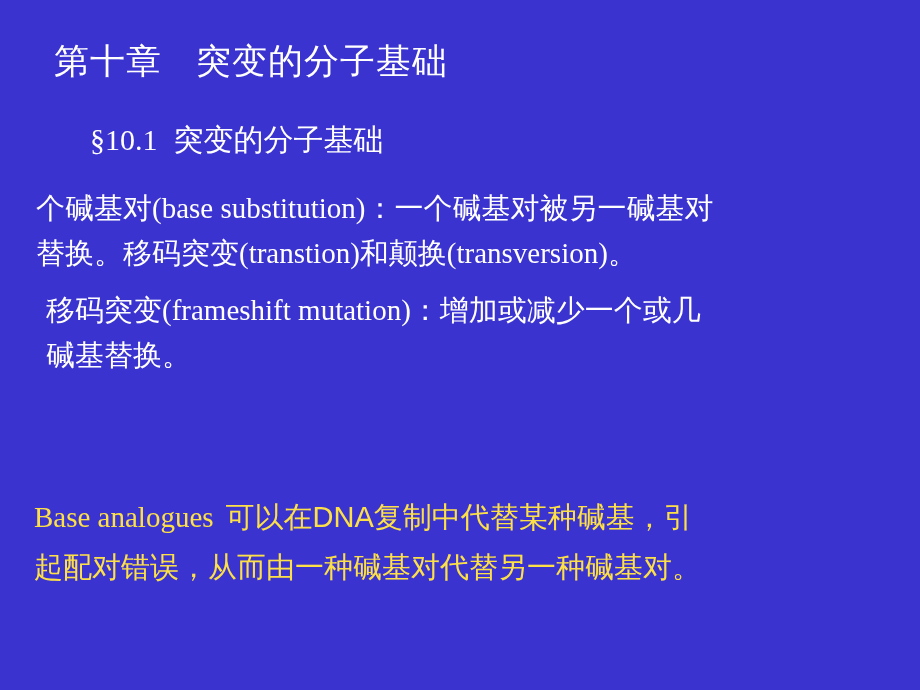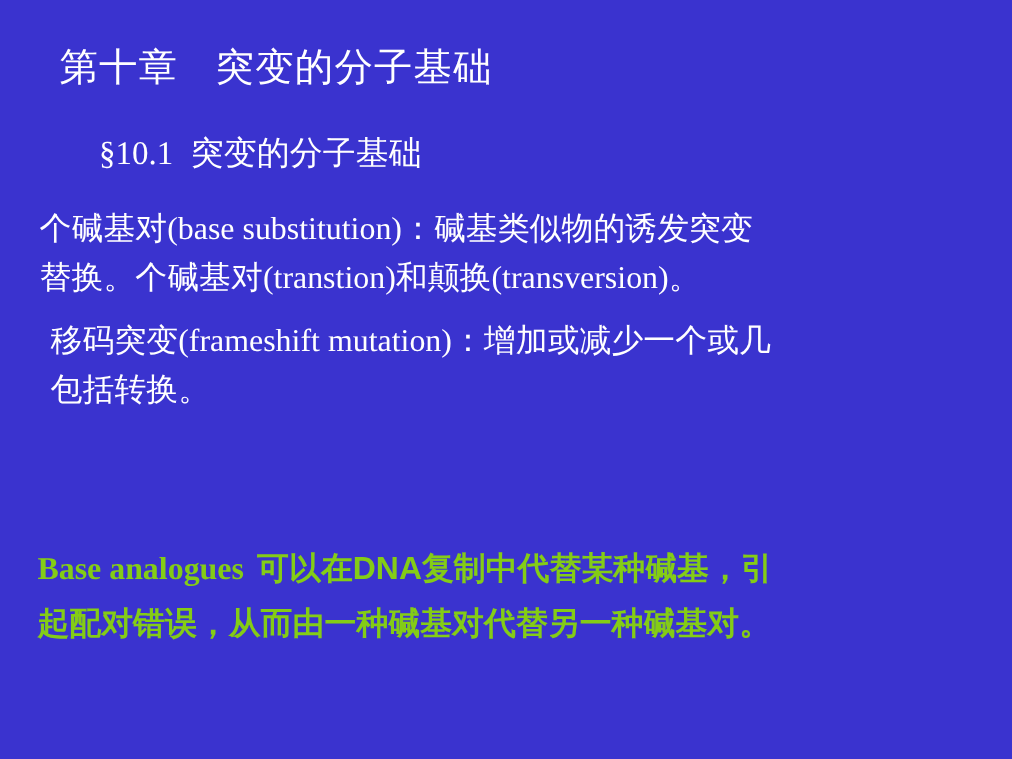"碱基类似物的诱发突变" span.cn { text: 碱基类似物的诱发突变 -> 一个碱基对被另一碱基对 }
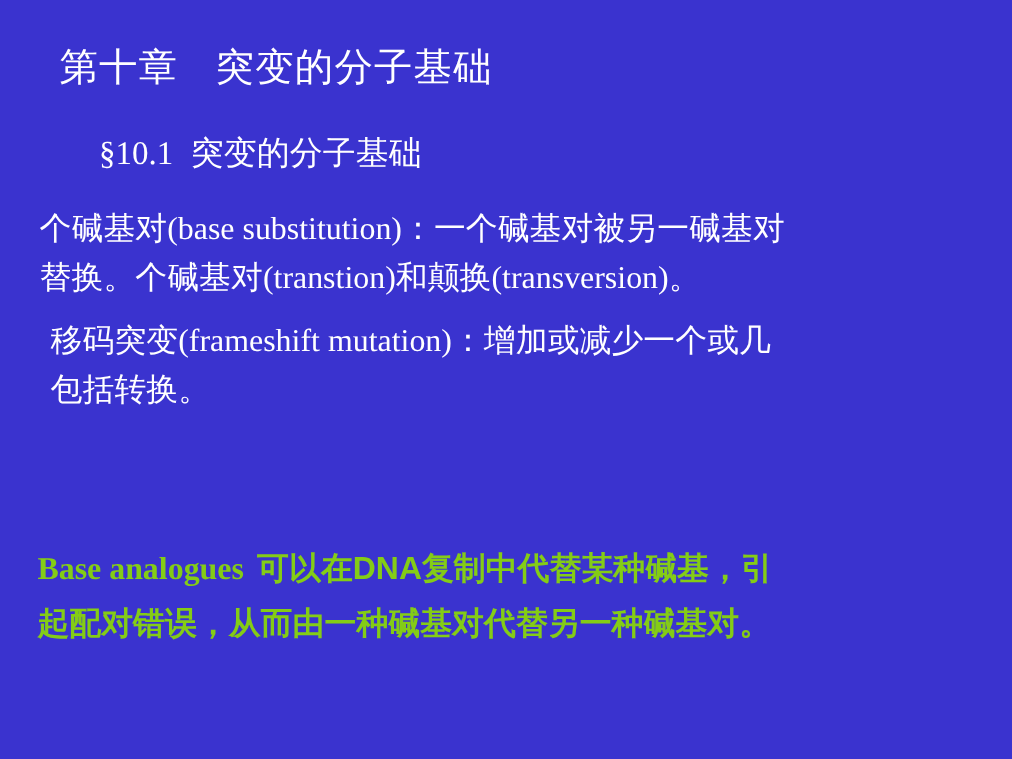"替换。个碱基对" span.cn { text: 个碱基对 -> 移码突变 }
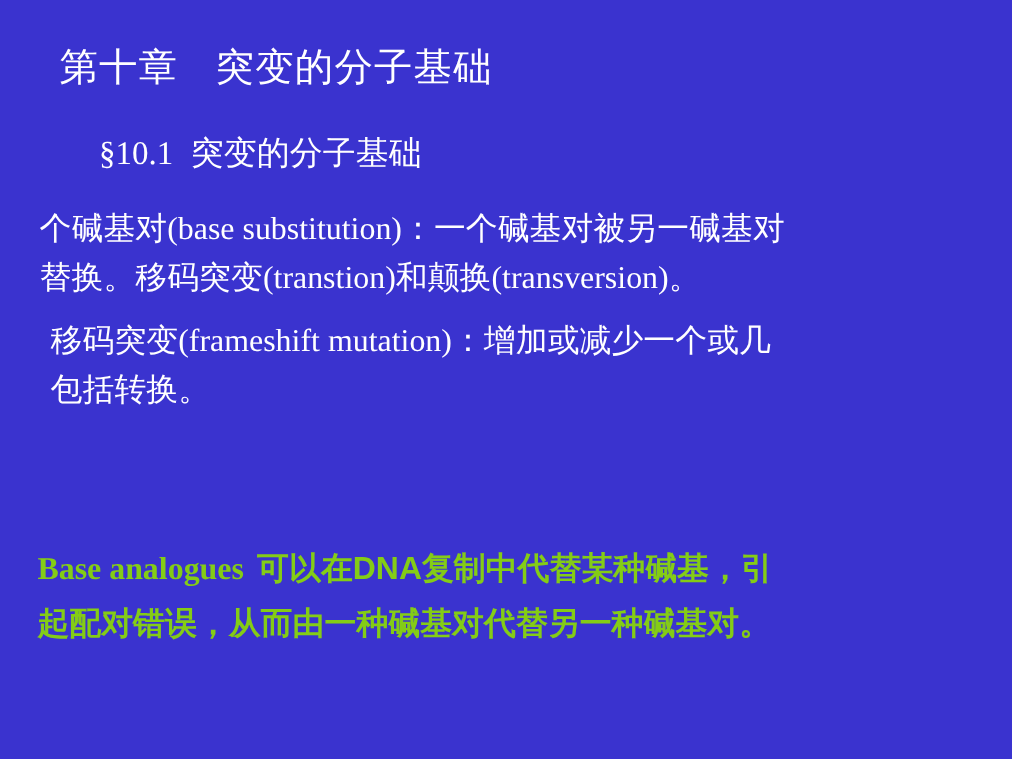"包括转换。" span.l2 { text: 包括转 -> 碱基替 }
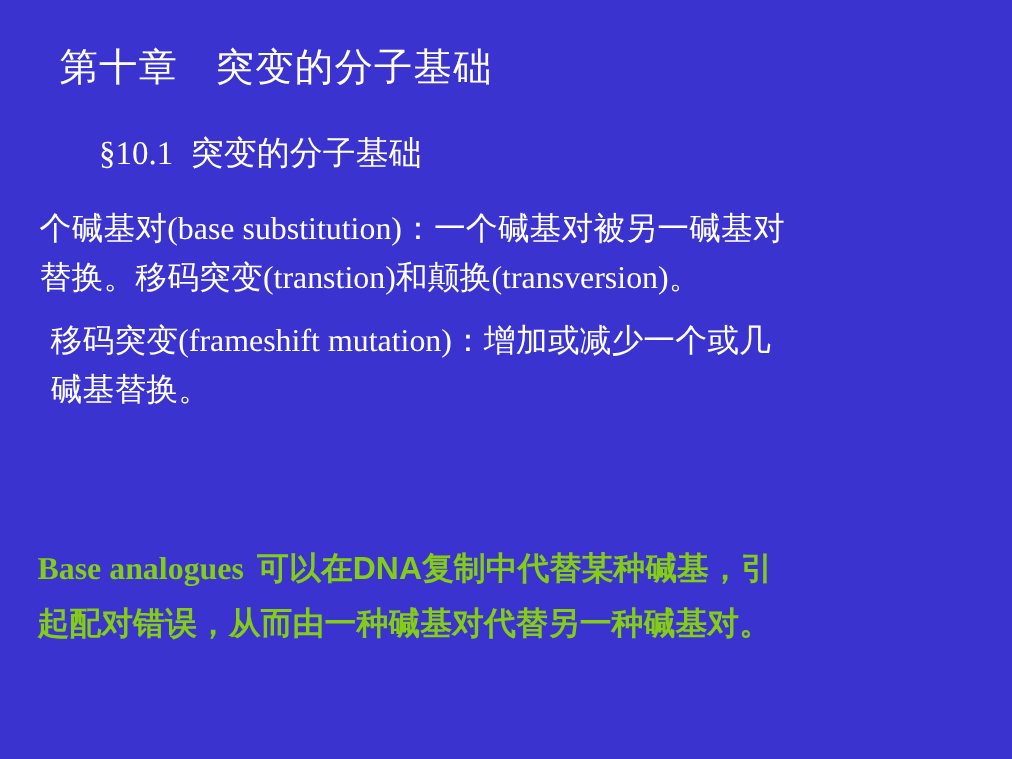"Base analogues 可以在DNA复制中代替某种碱基，引" #p-analogues { color: #84cc16 -> #fde047; font-weight: bold -> none }
